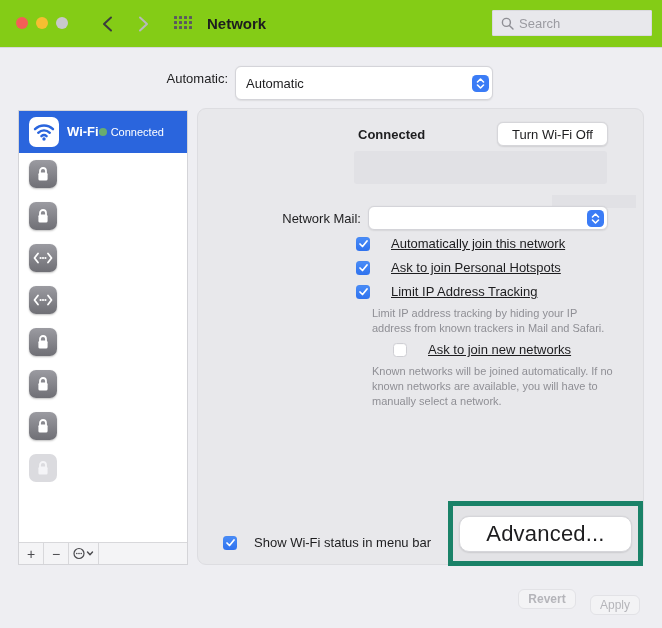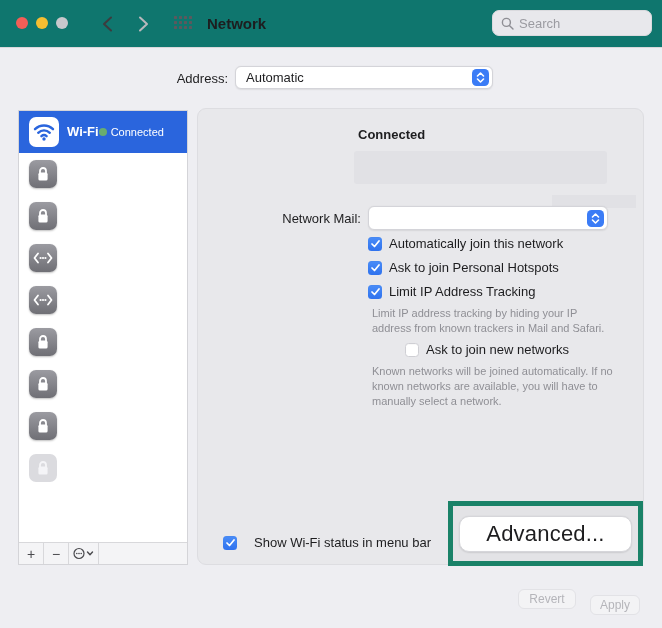"Network" .titlebar { background: #0f766e -> #84cc16 }
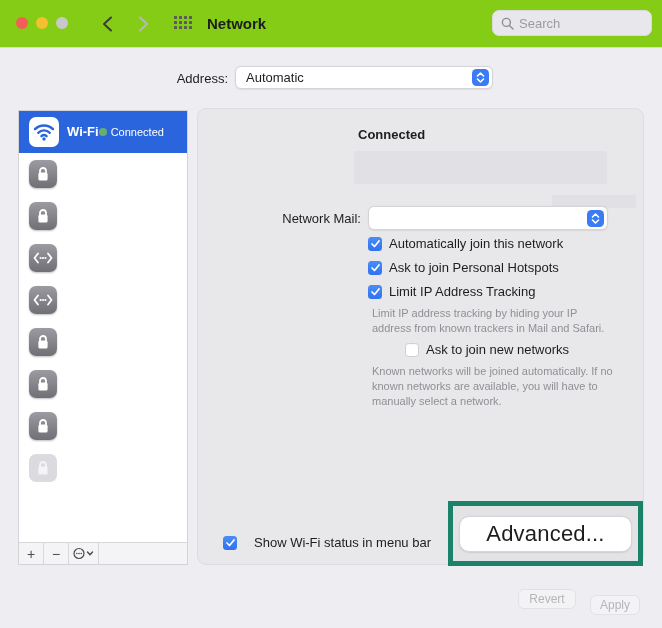"Search" .searchbox { border-radius: 7px -> 1px }
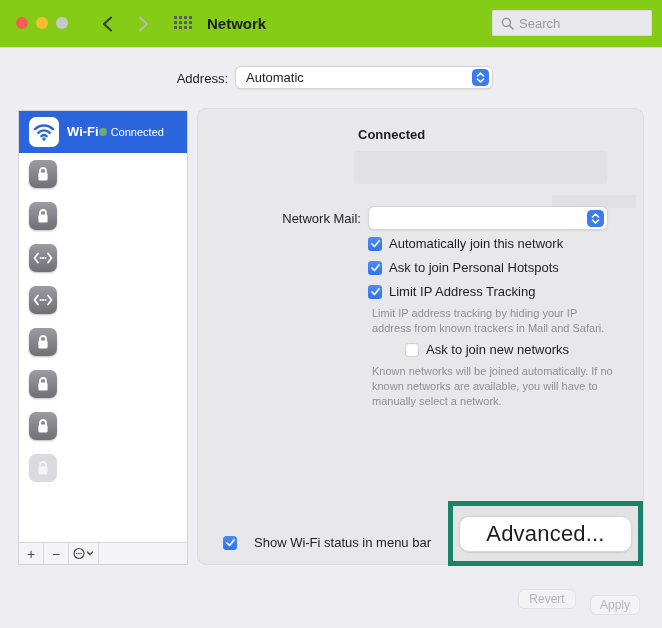"Address:" div.loc-label { text: Address -> Automatic }
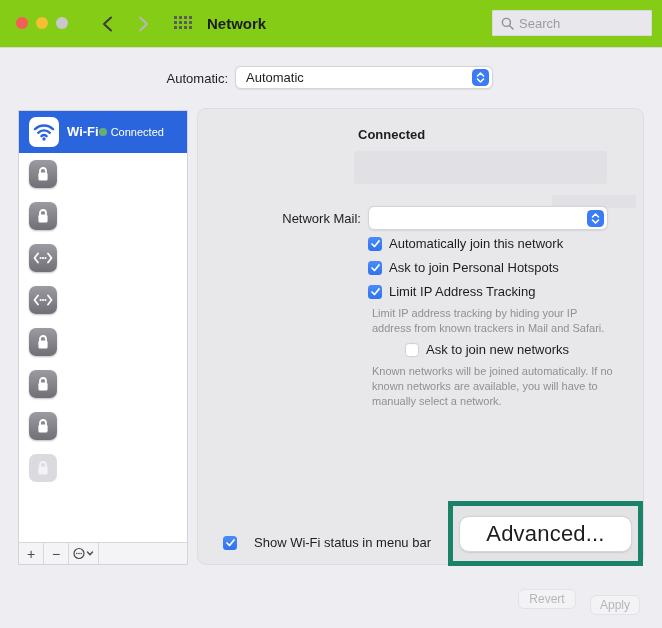"Automatic" .loc-select { height: 23px -> 34px }
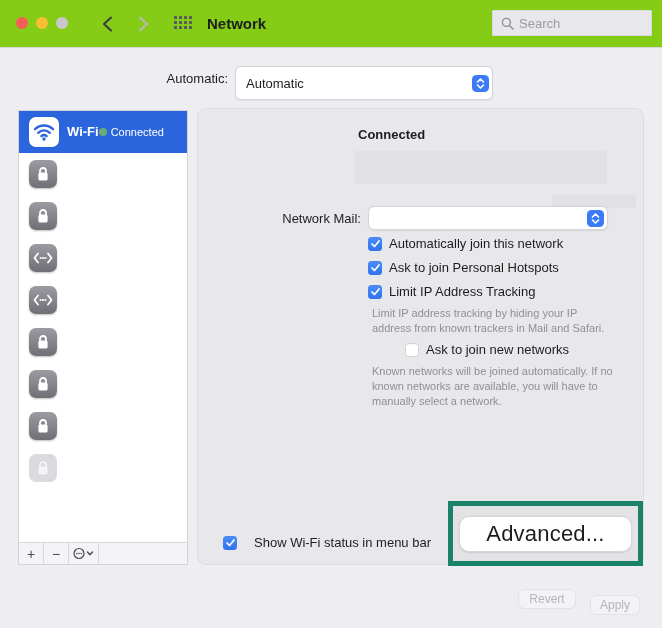"Turn Wi-Fi Off" div.btn-white { html: none -> <div>Turn Wi-Fi Off</div> }
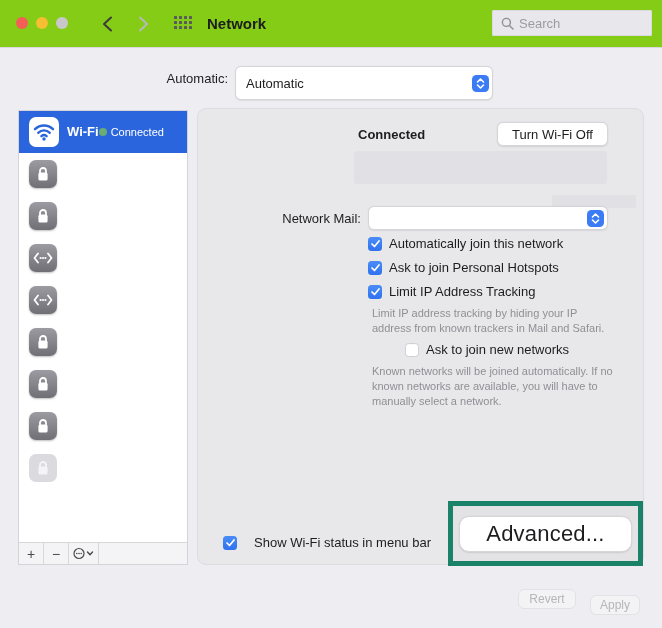"Automatically join this network" .cb-row { gap: 7px -> 21px; left: 170px -> 158px; text-decoration: none -> underline }
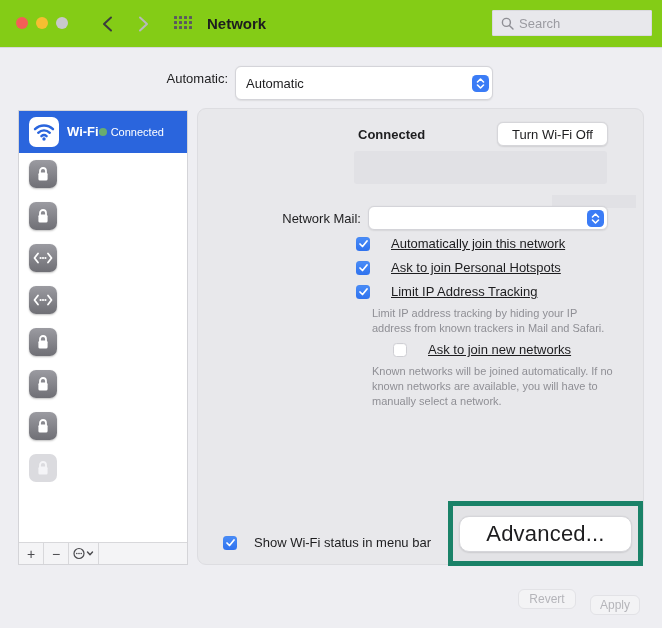"Revert" .revert-btn { font-weight: none -> bold }
